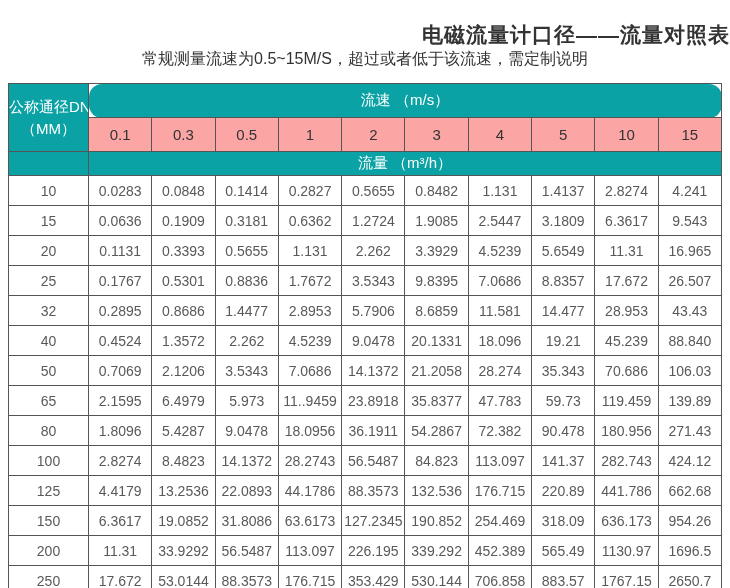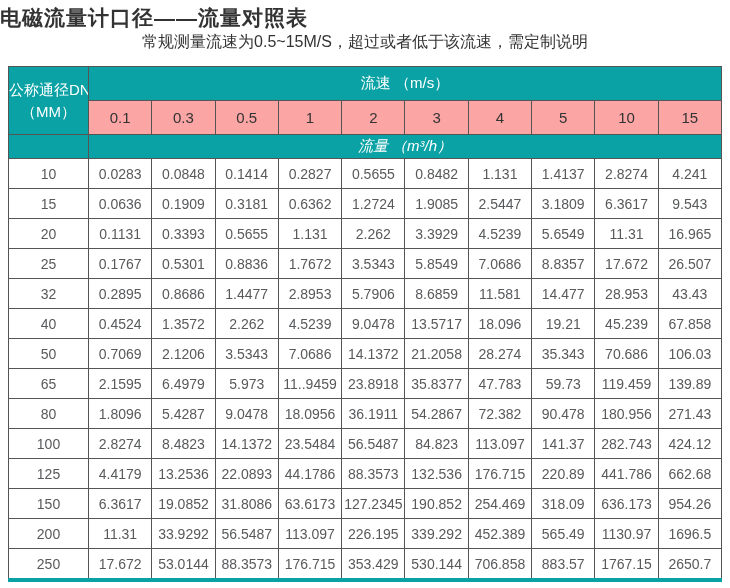"电磁流量计口径——流量对照表" .title { padding-top: 4px -> 21px; text-align: left -> right }
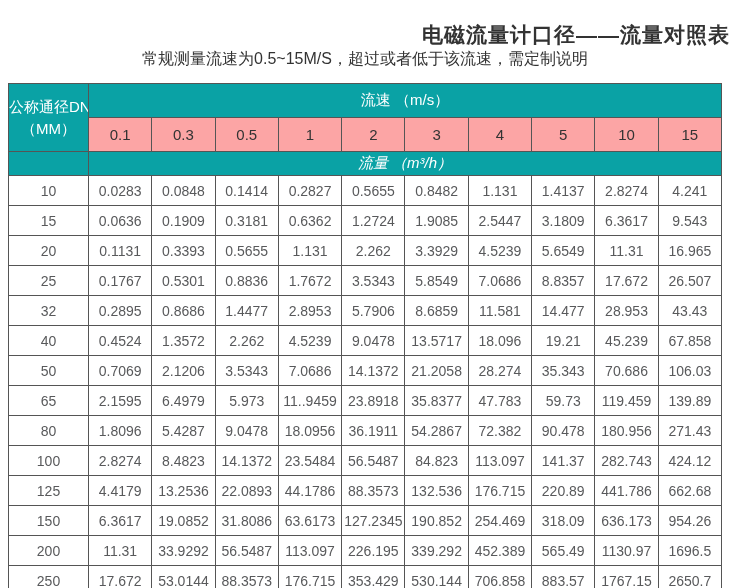"流速 （m/s）" th.speed-axis { border-radius: none -> 13px }
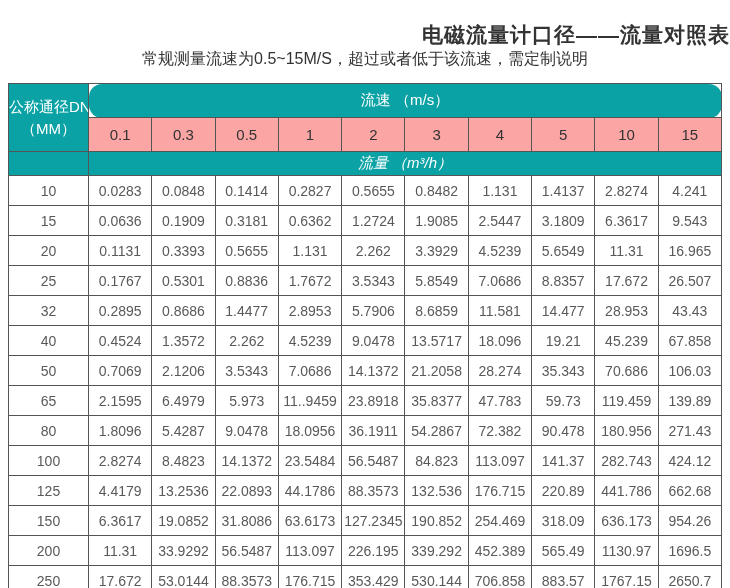"流量 （m³/h）" tr.flow-header-row td { font-style: italic -> none }
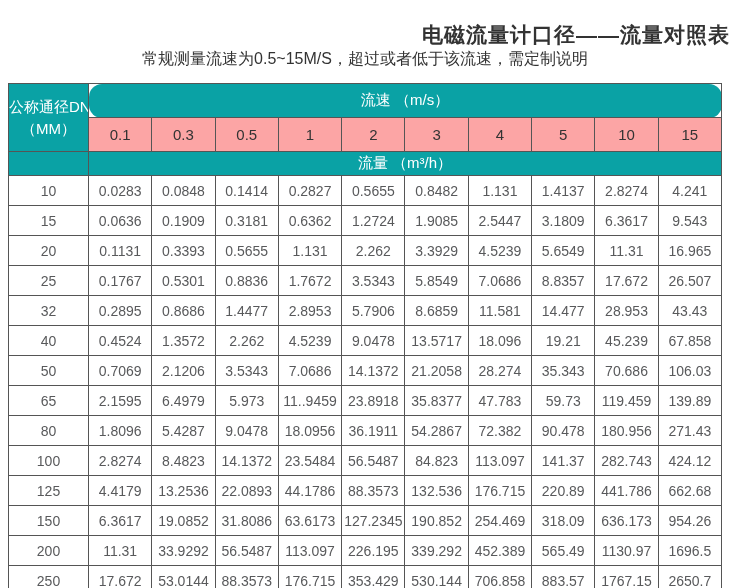"5.8549" td { text: 5.8549 -> 9.8395 }
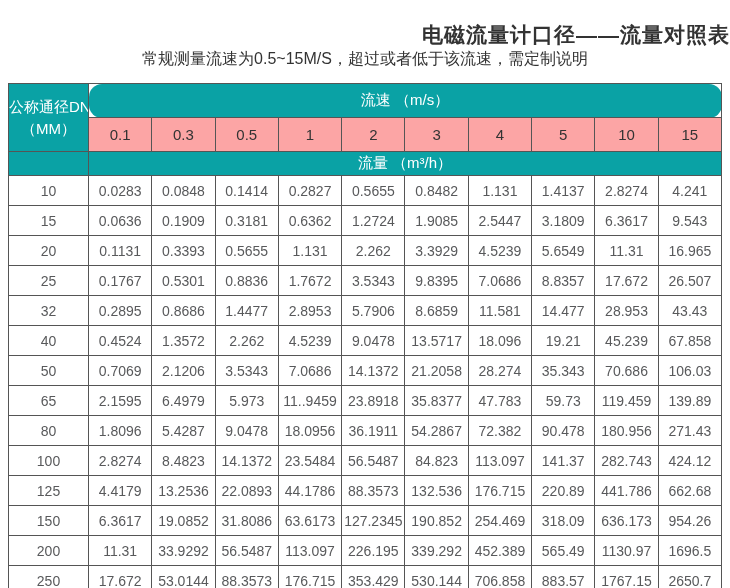"13.5717" td { text: 13.5717 -> 20.1331 }
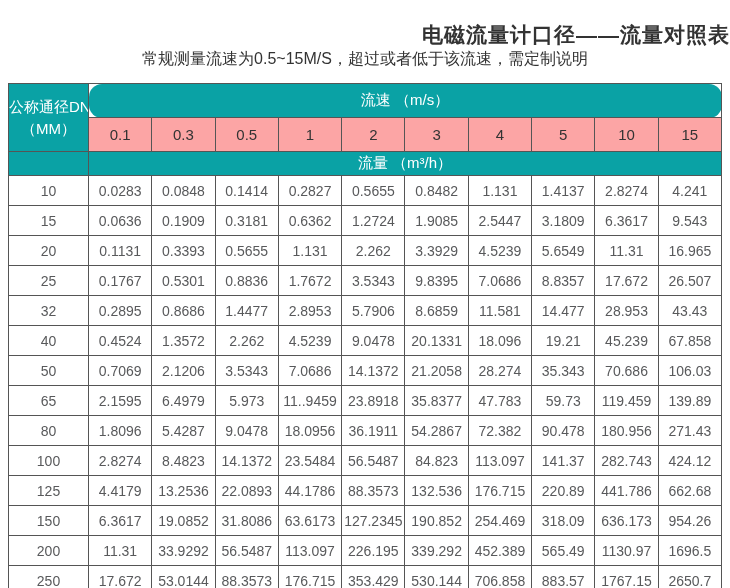"67.858" td { text: 67.858 -> 88.840 }
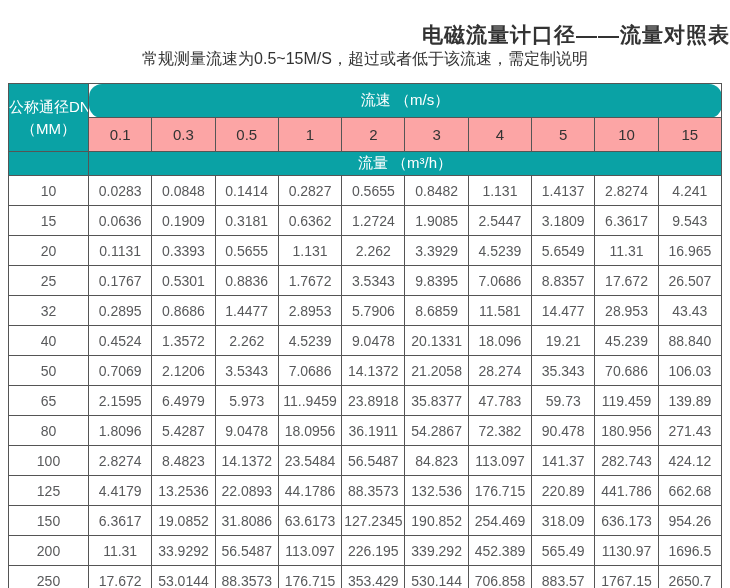"23.5484" td { text: 23.5484 -> 28.2743 }
